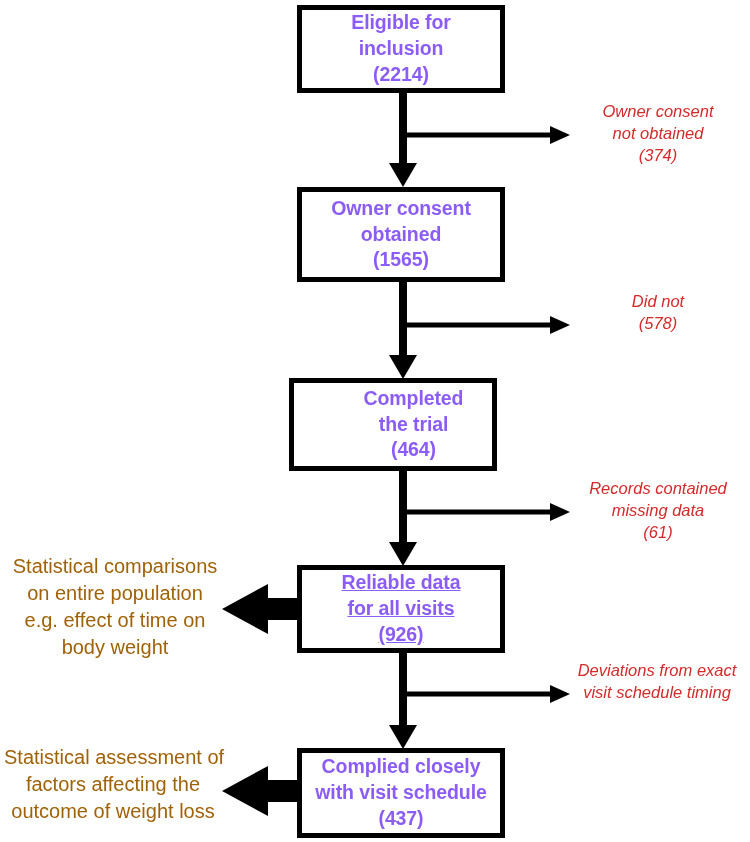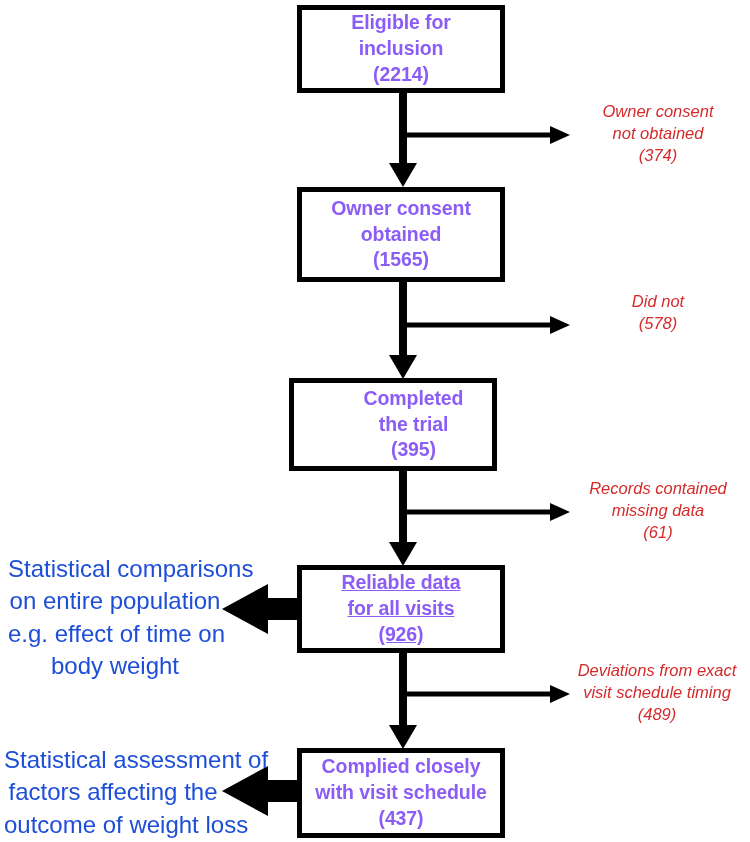"(395)" span.node-line { text: 395 -> 464 }
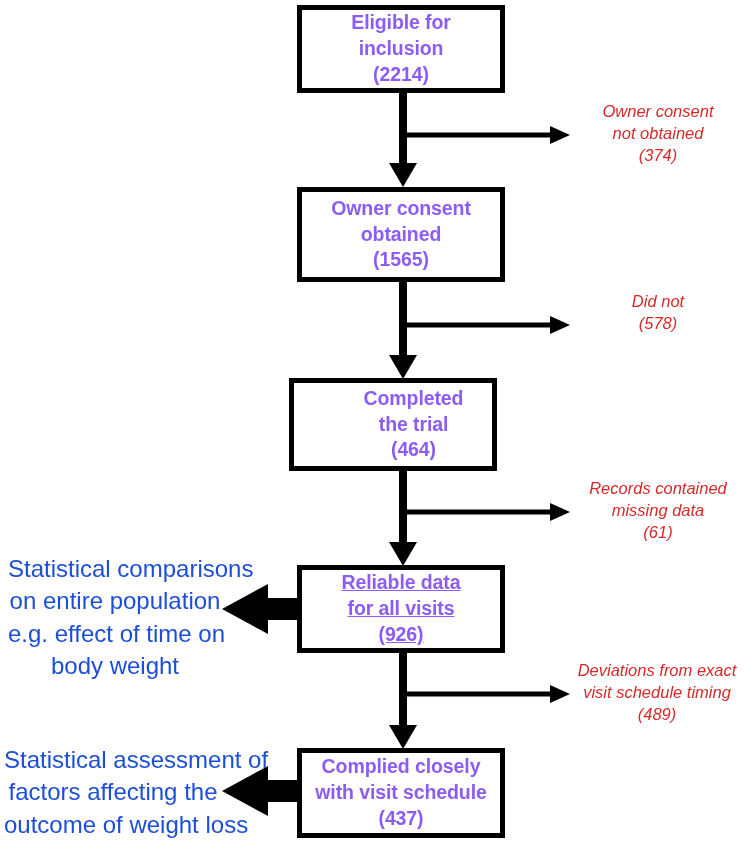"Statistical comparisons" .analysis-note { color: #1d4ed8 -> #a16207; font-size: 24px -> 20px }
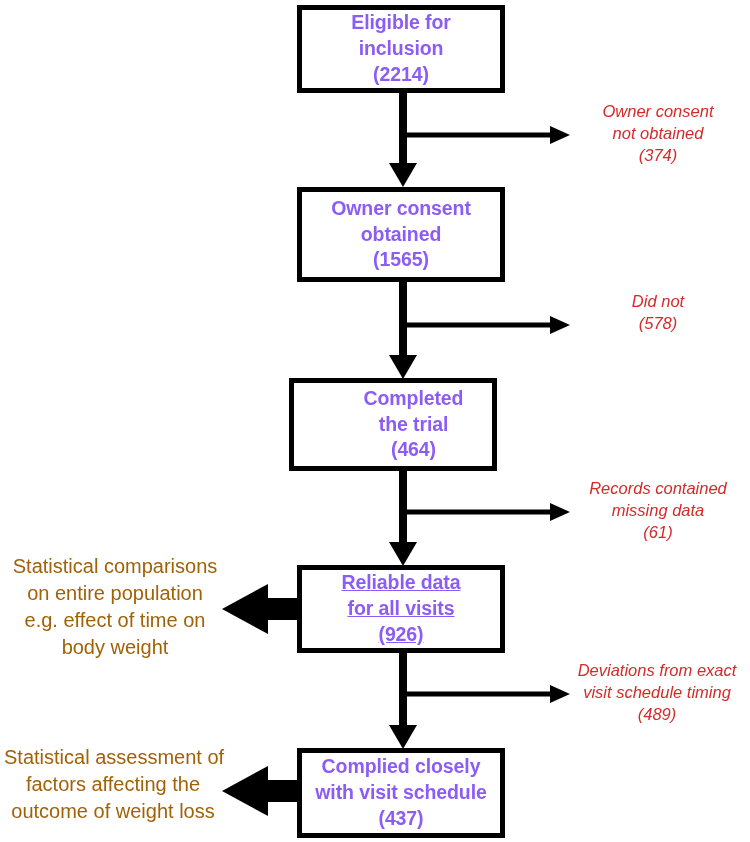"(489)" span.exclusion-line { html: <span>(489)</span> -> none }
